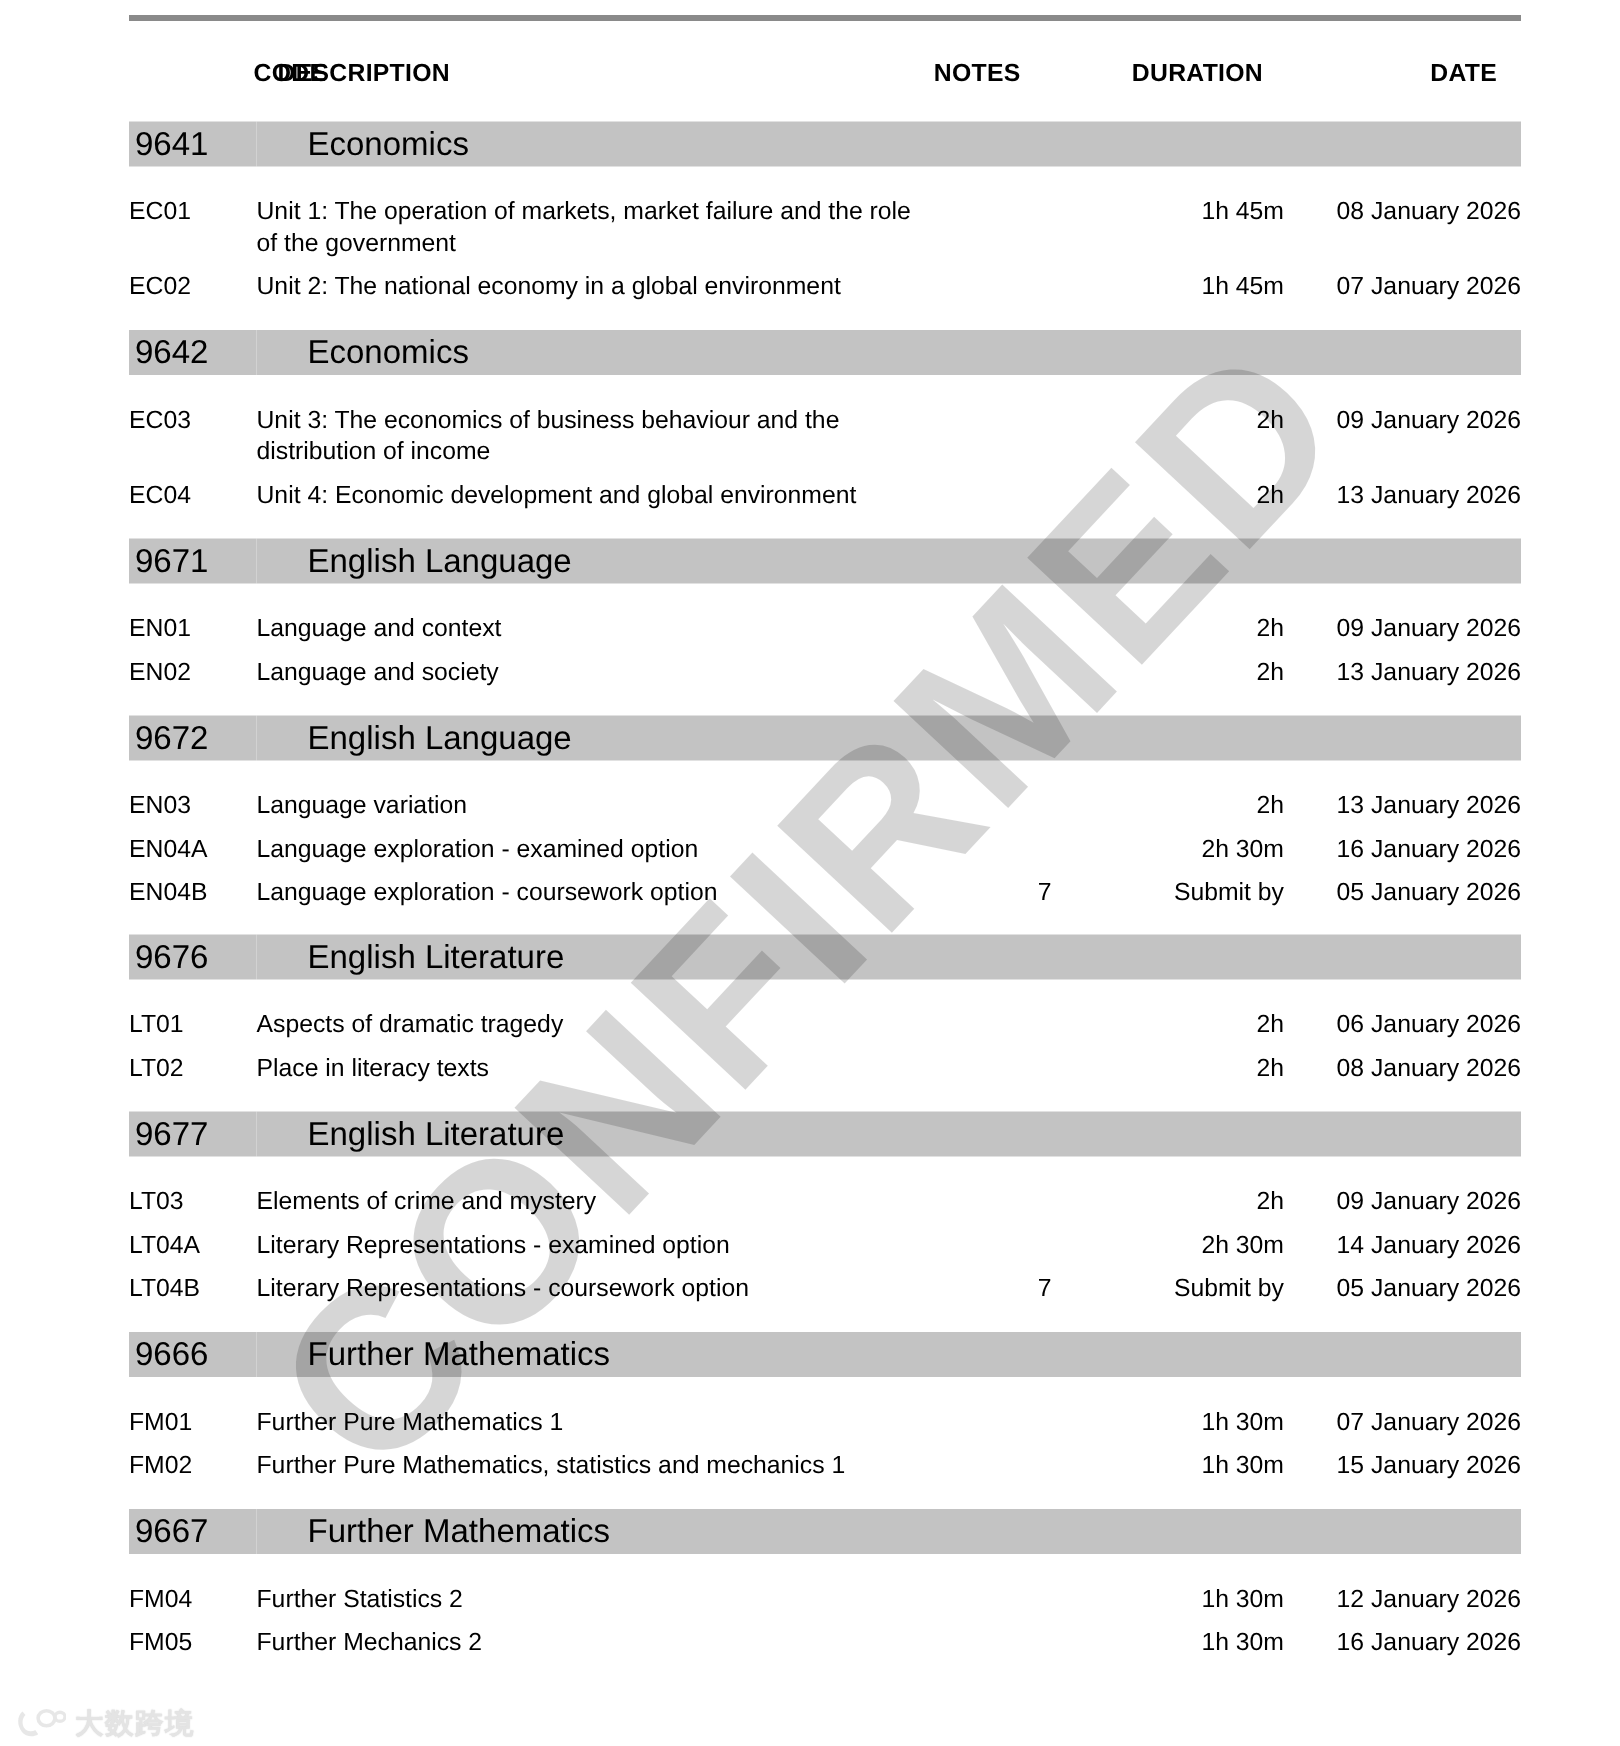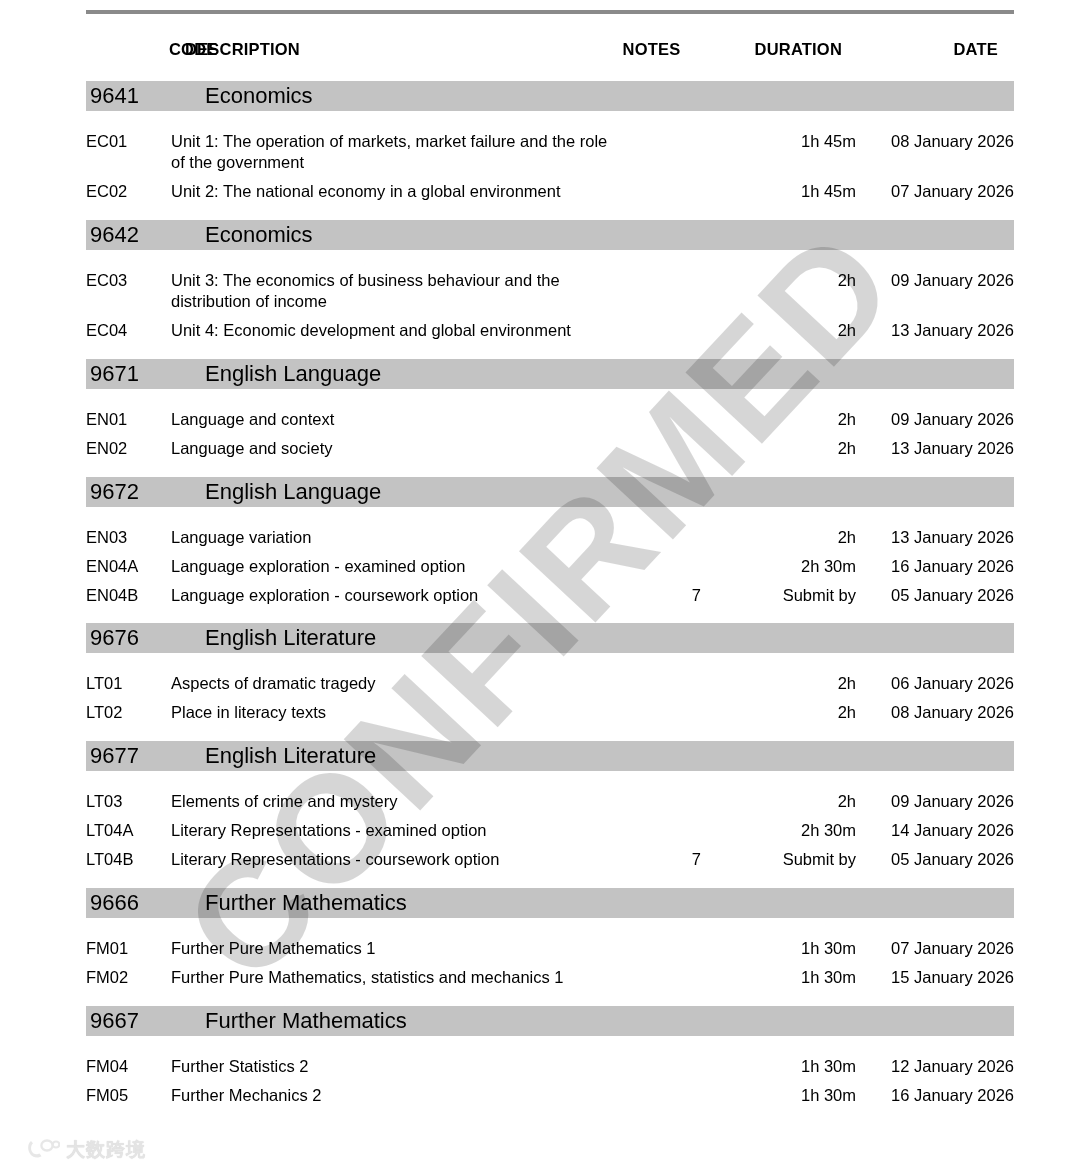"大数跨境" #logo { left: 26px -> 10px }
